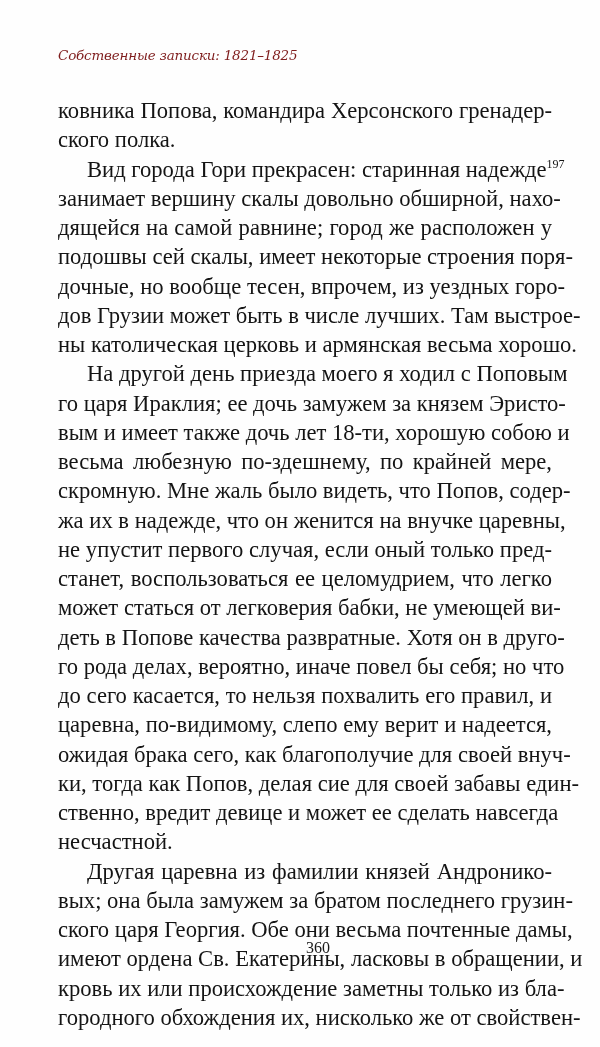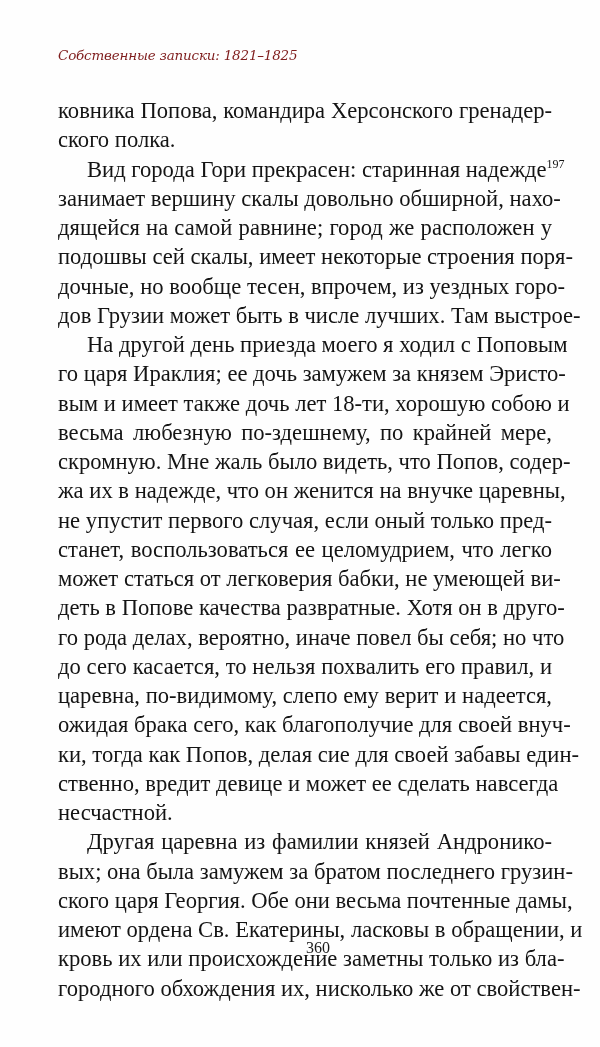"ны католическая церковь и армянская" span.line { html: none -> <span>ны католическая церковь и армянская весьма хорошо.</span> }
